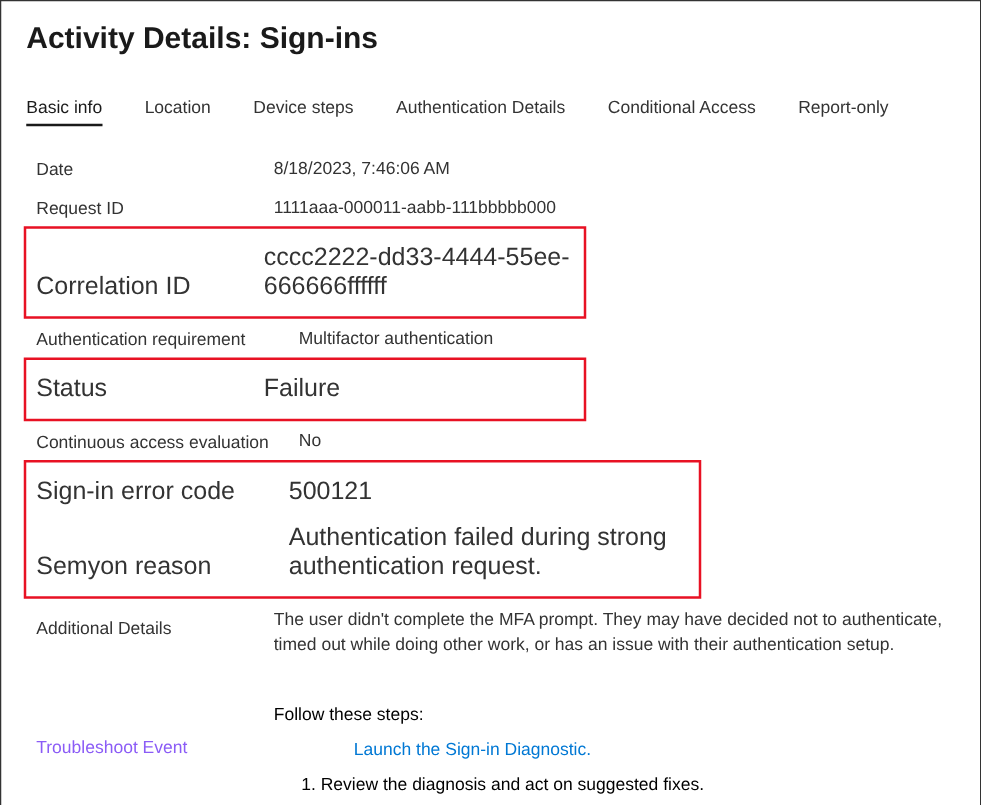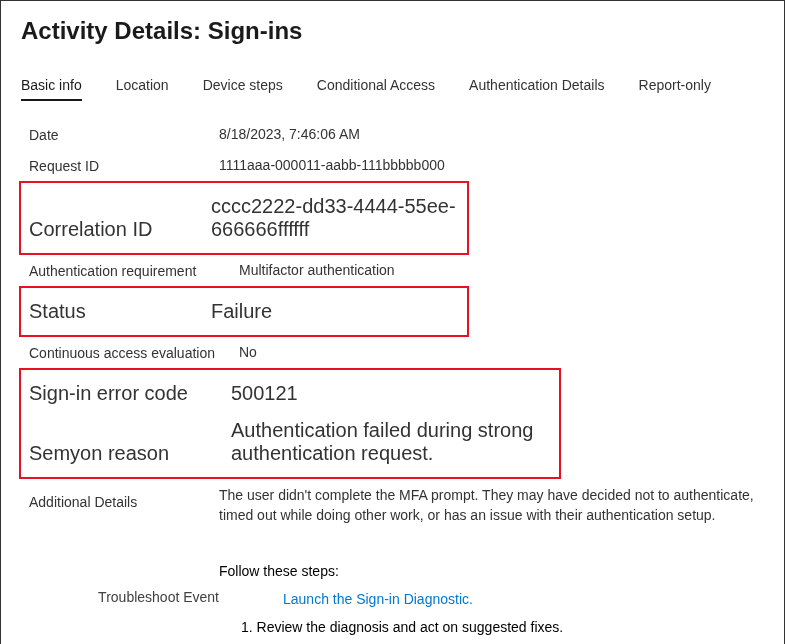"Conditional Access" div.tab { order: before "Authentication Details" -> after "Authentication Details" }
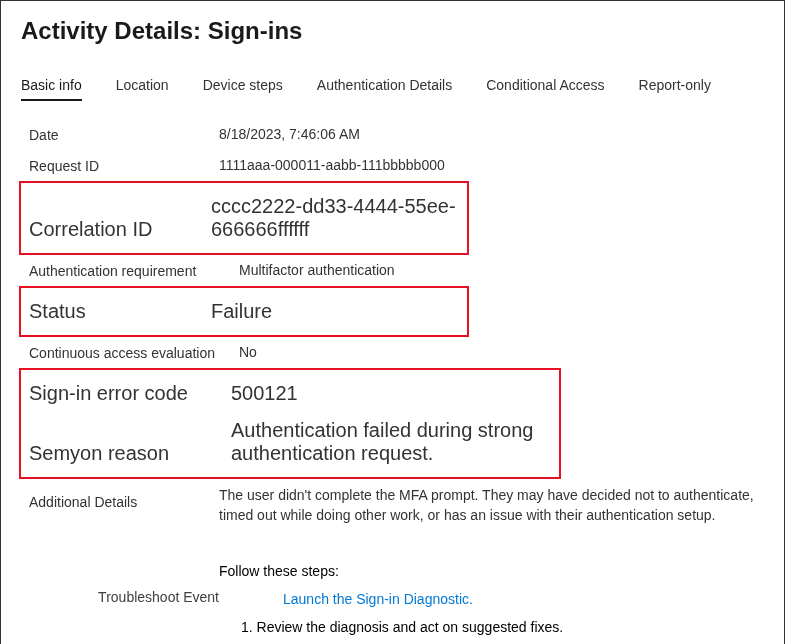"Troubleshoot Event" .troubleshoot-label { color: #404040 -> #8b5cf6; text-align: right -> none }
